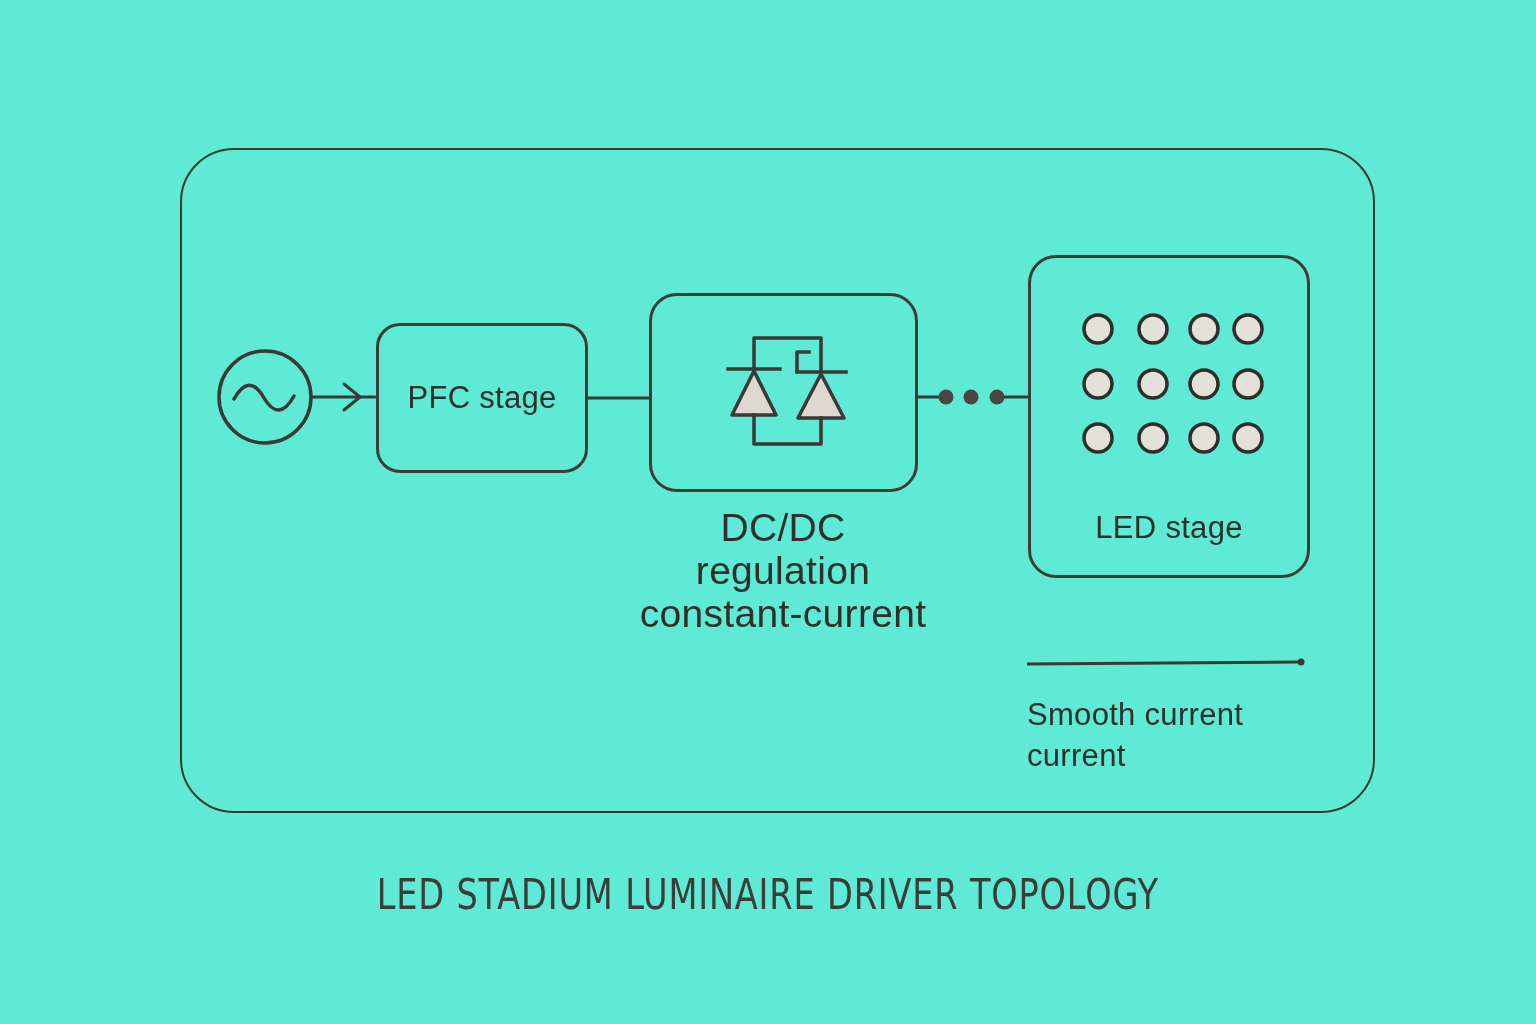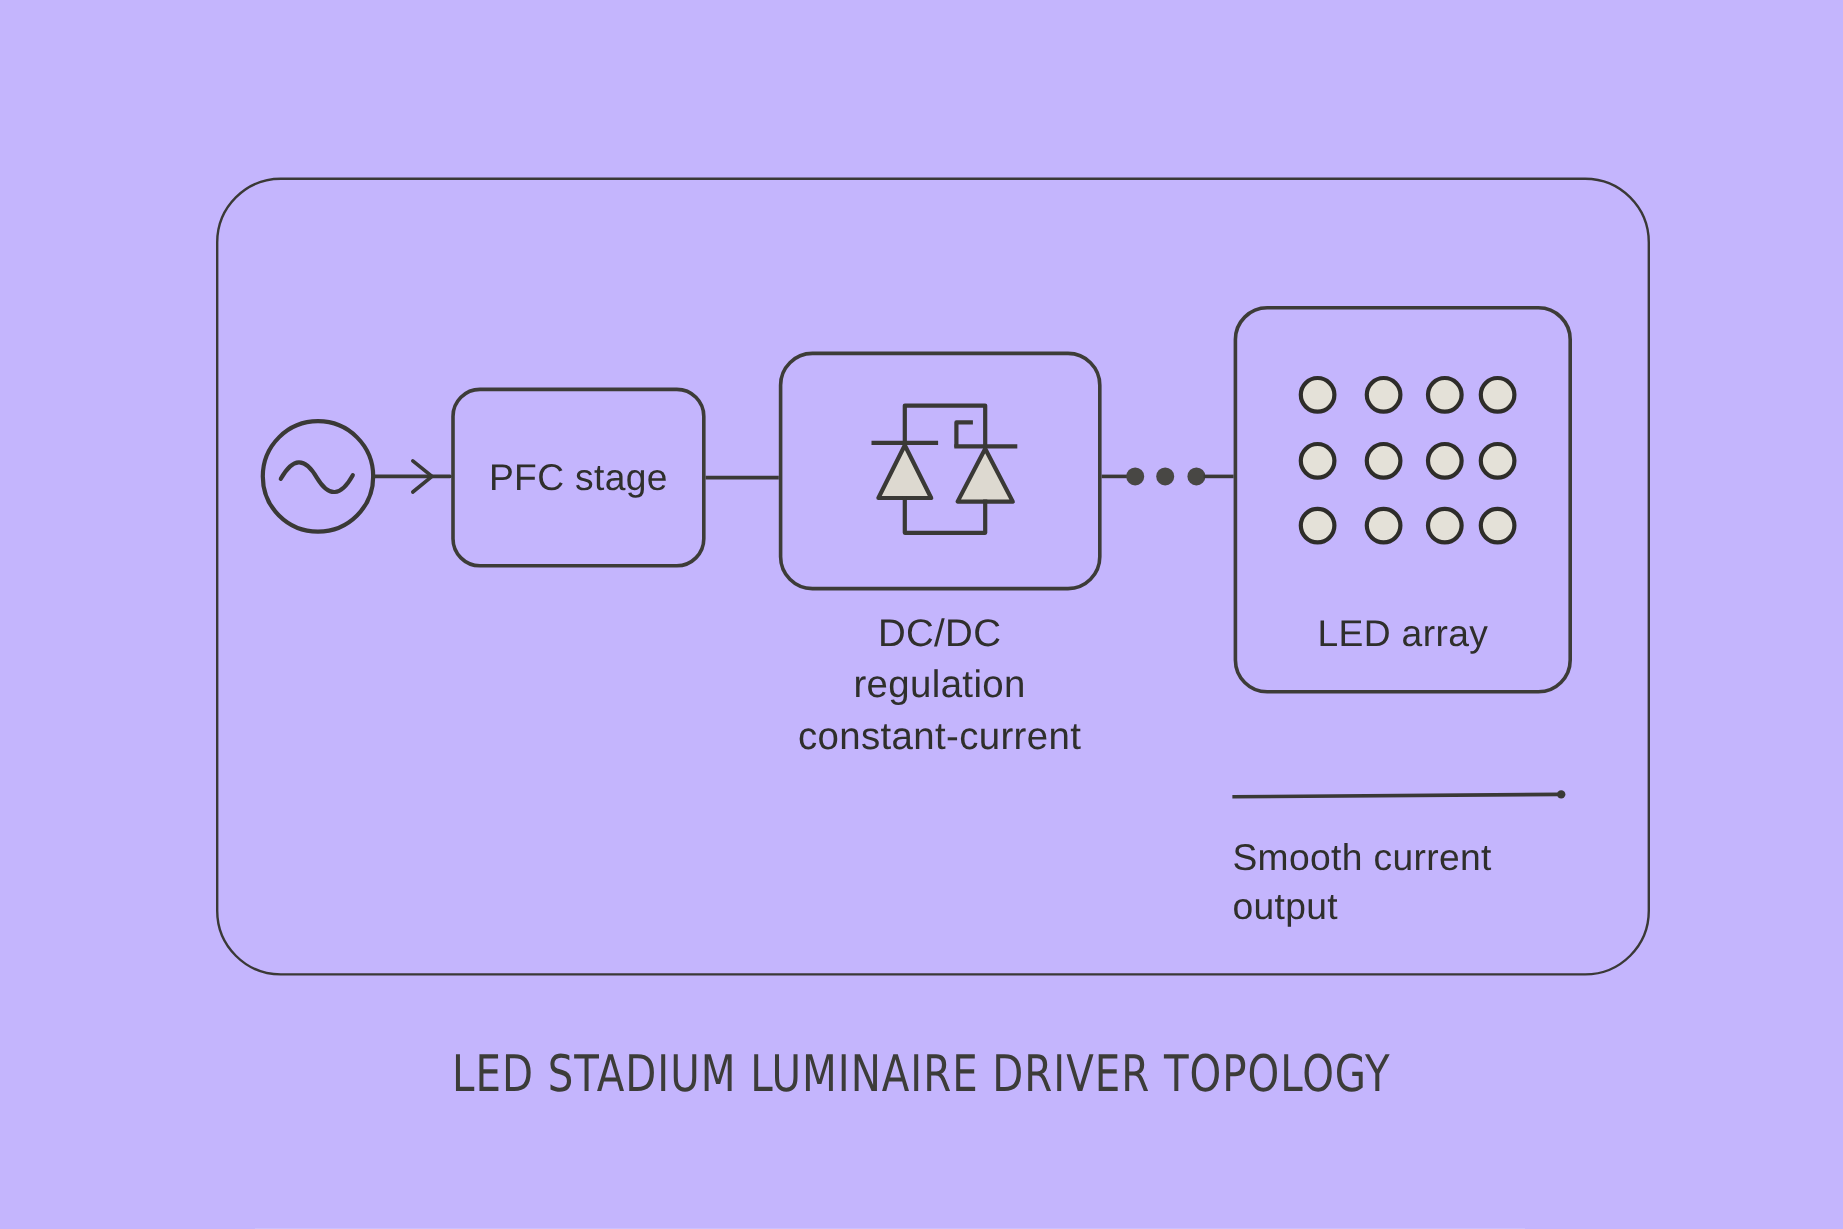"PFC stage" .canvas { background: #c4b5fd -> #5eead4 }
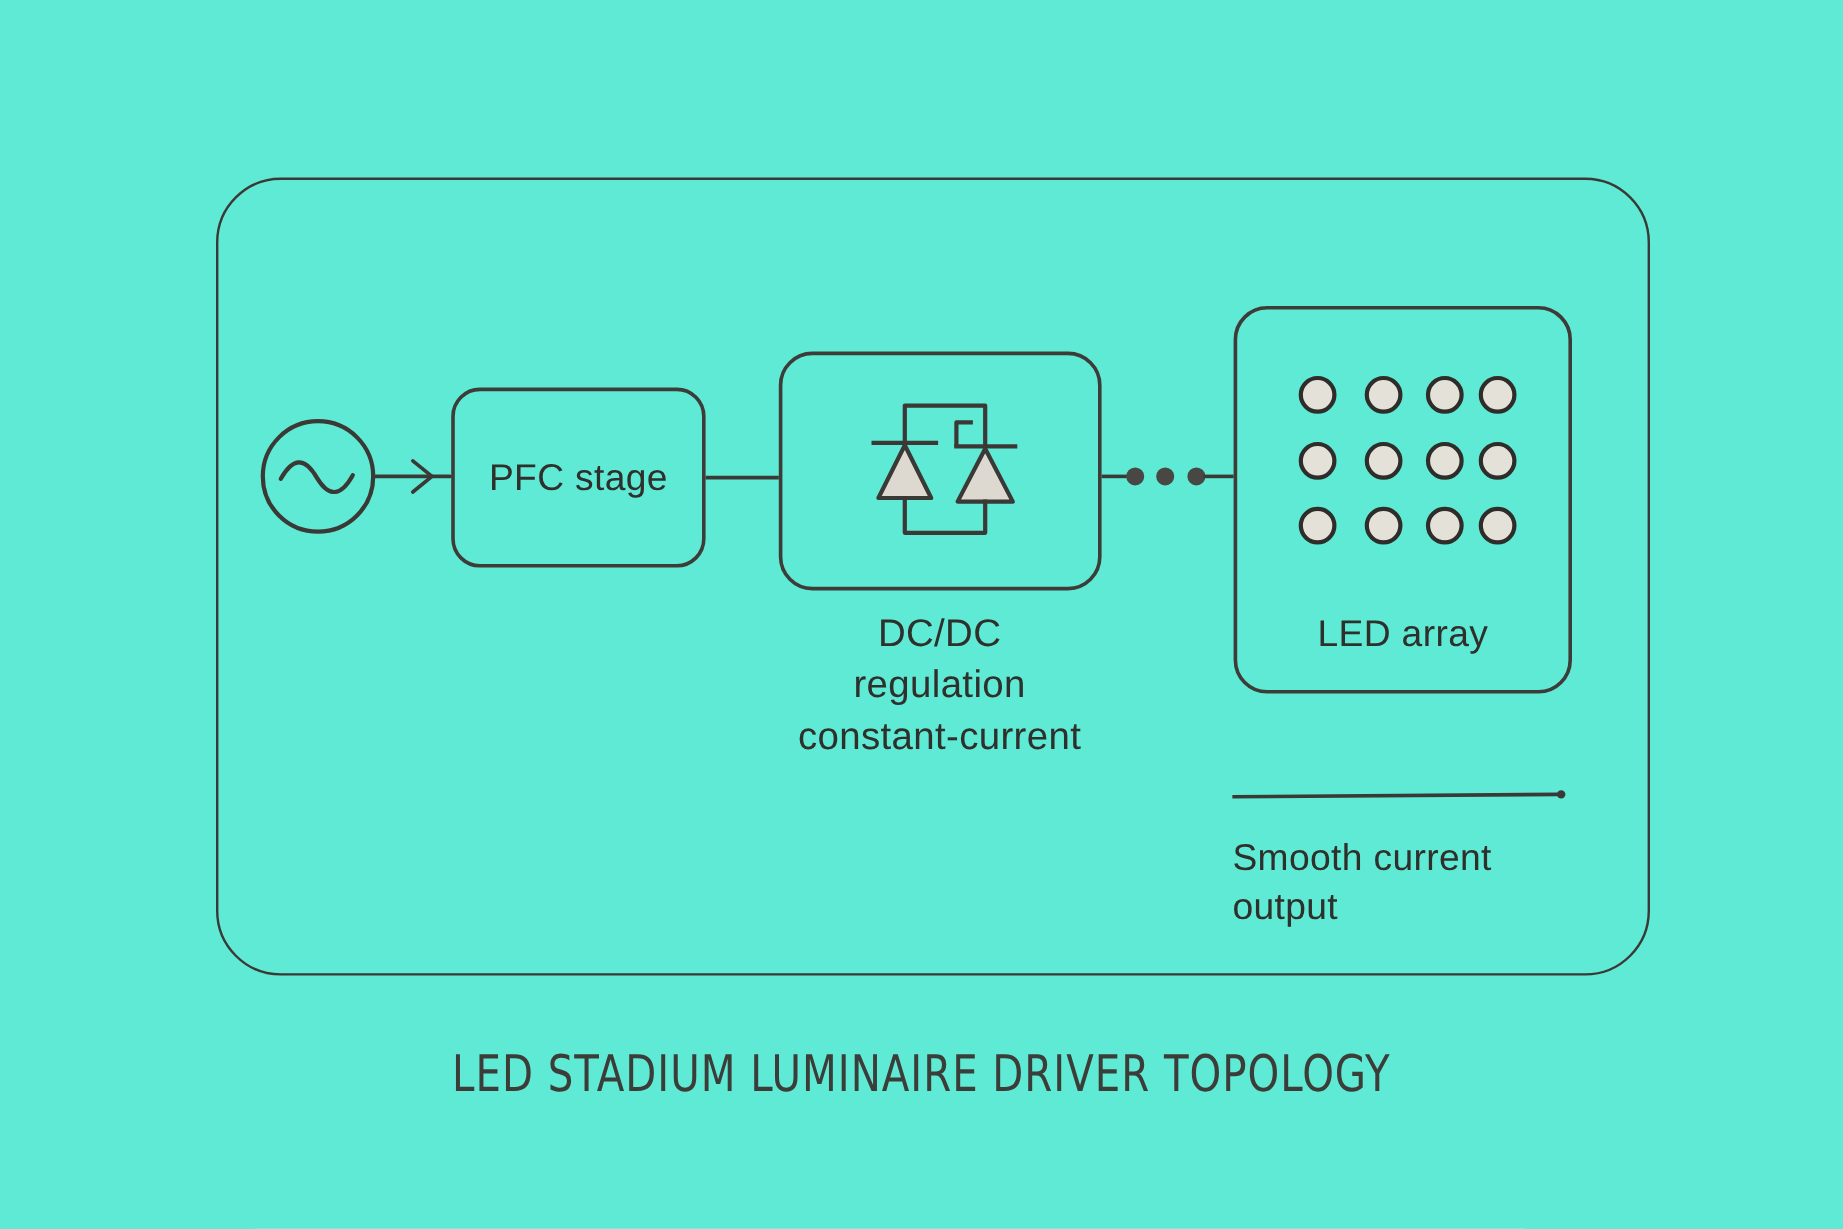"DC/DC" .dcdc-caption { font-size: 32px -> 39px }
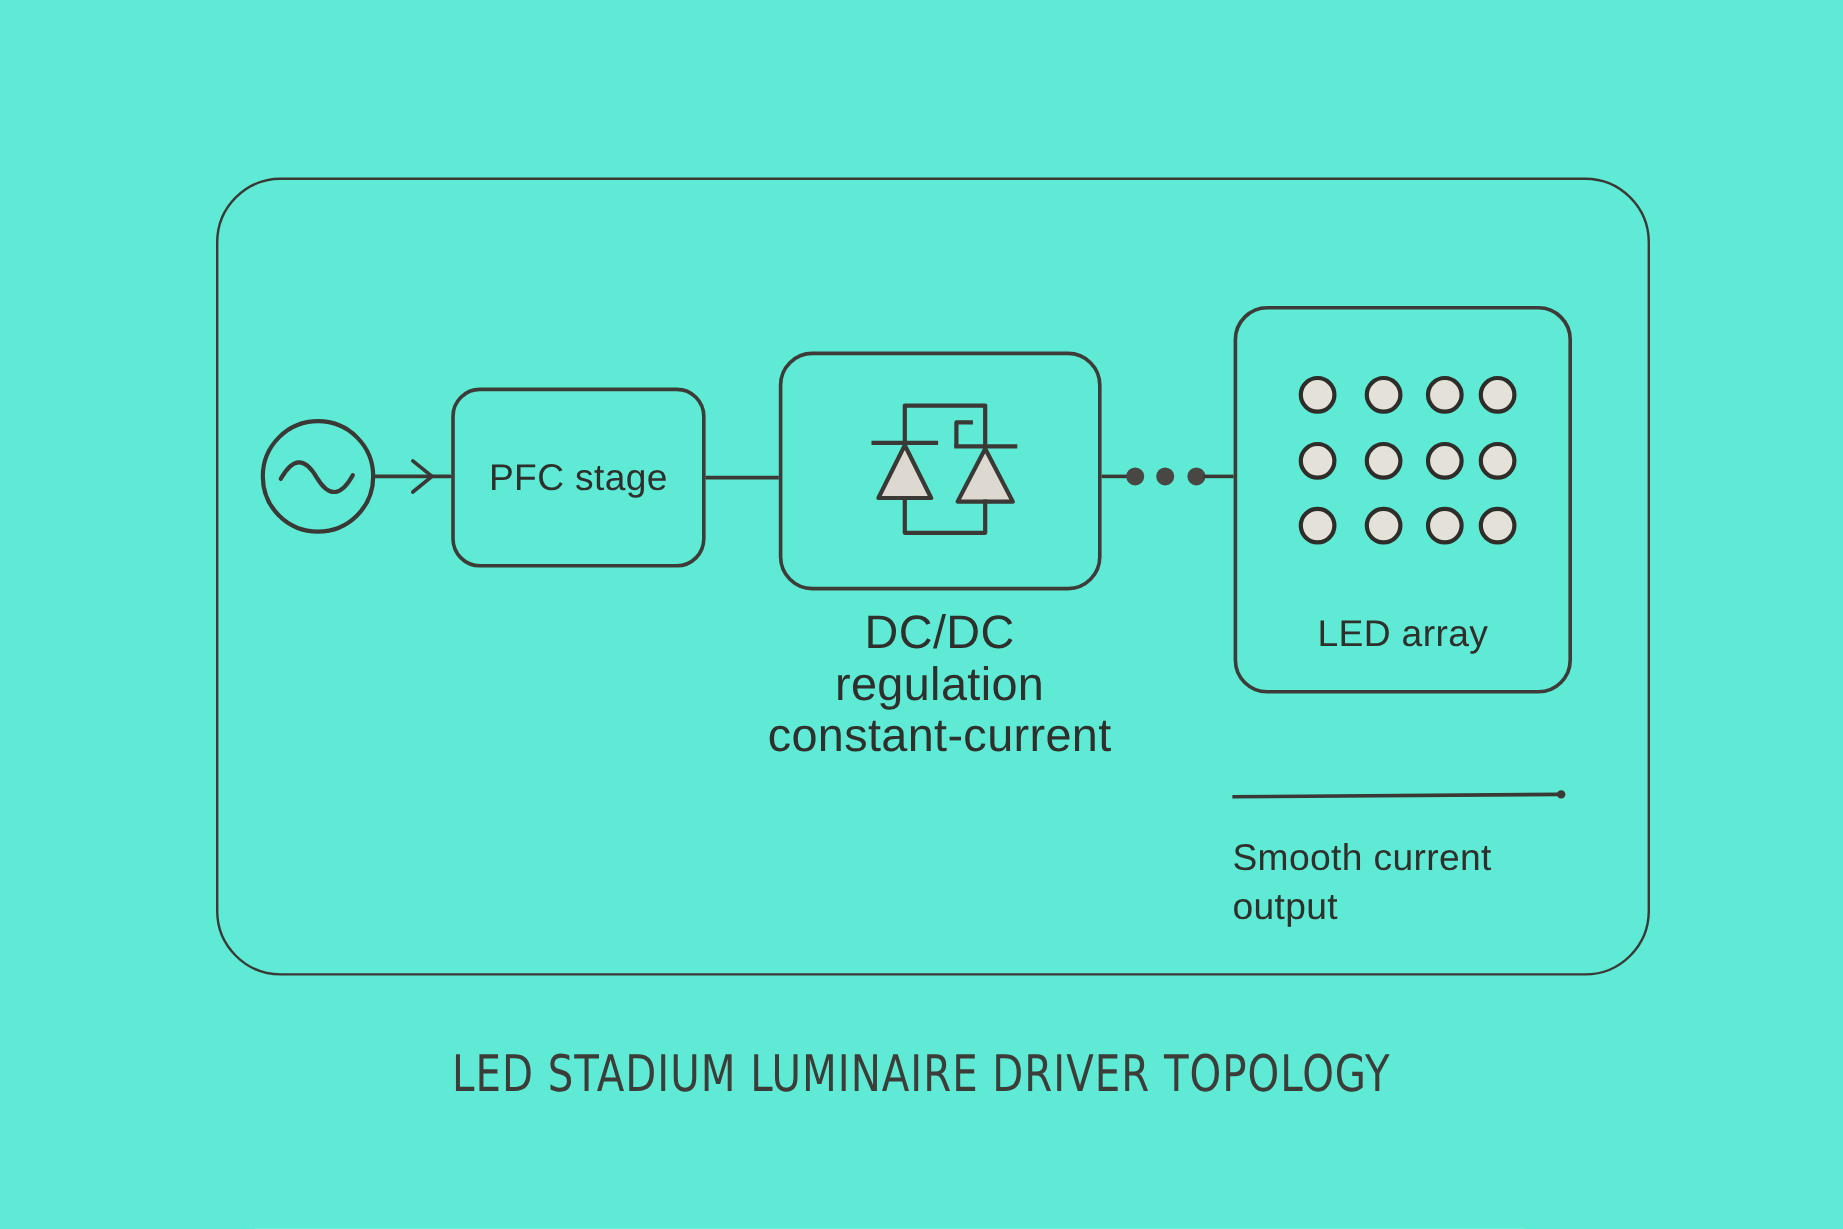"LED array" div.led-label { text: array -> stage }
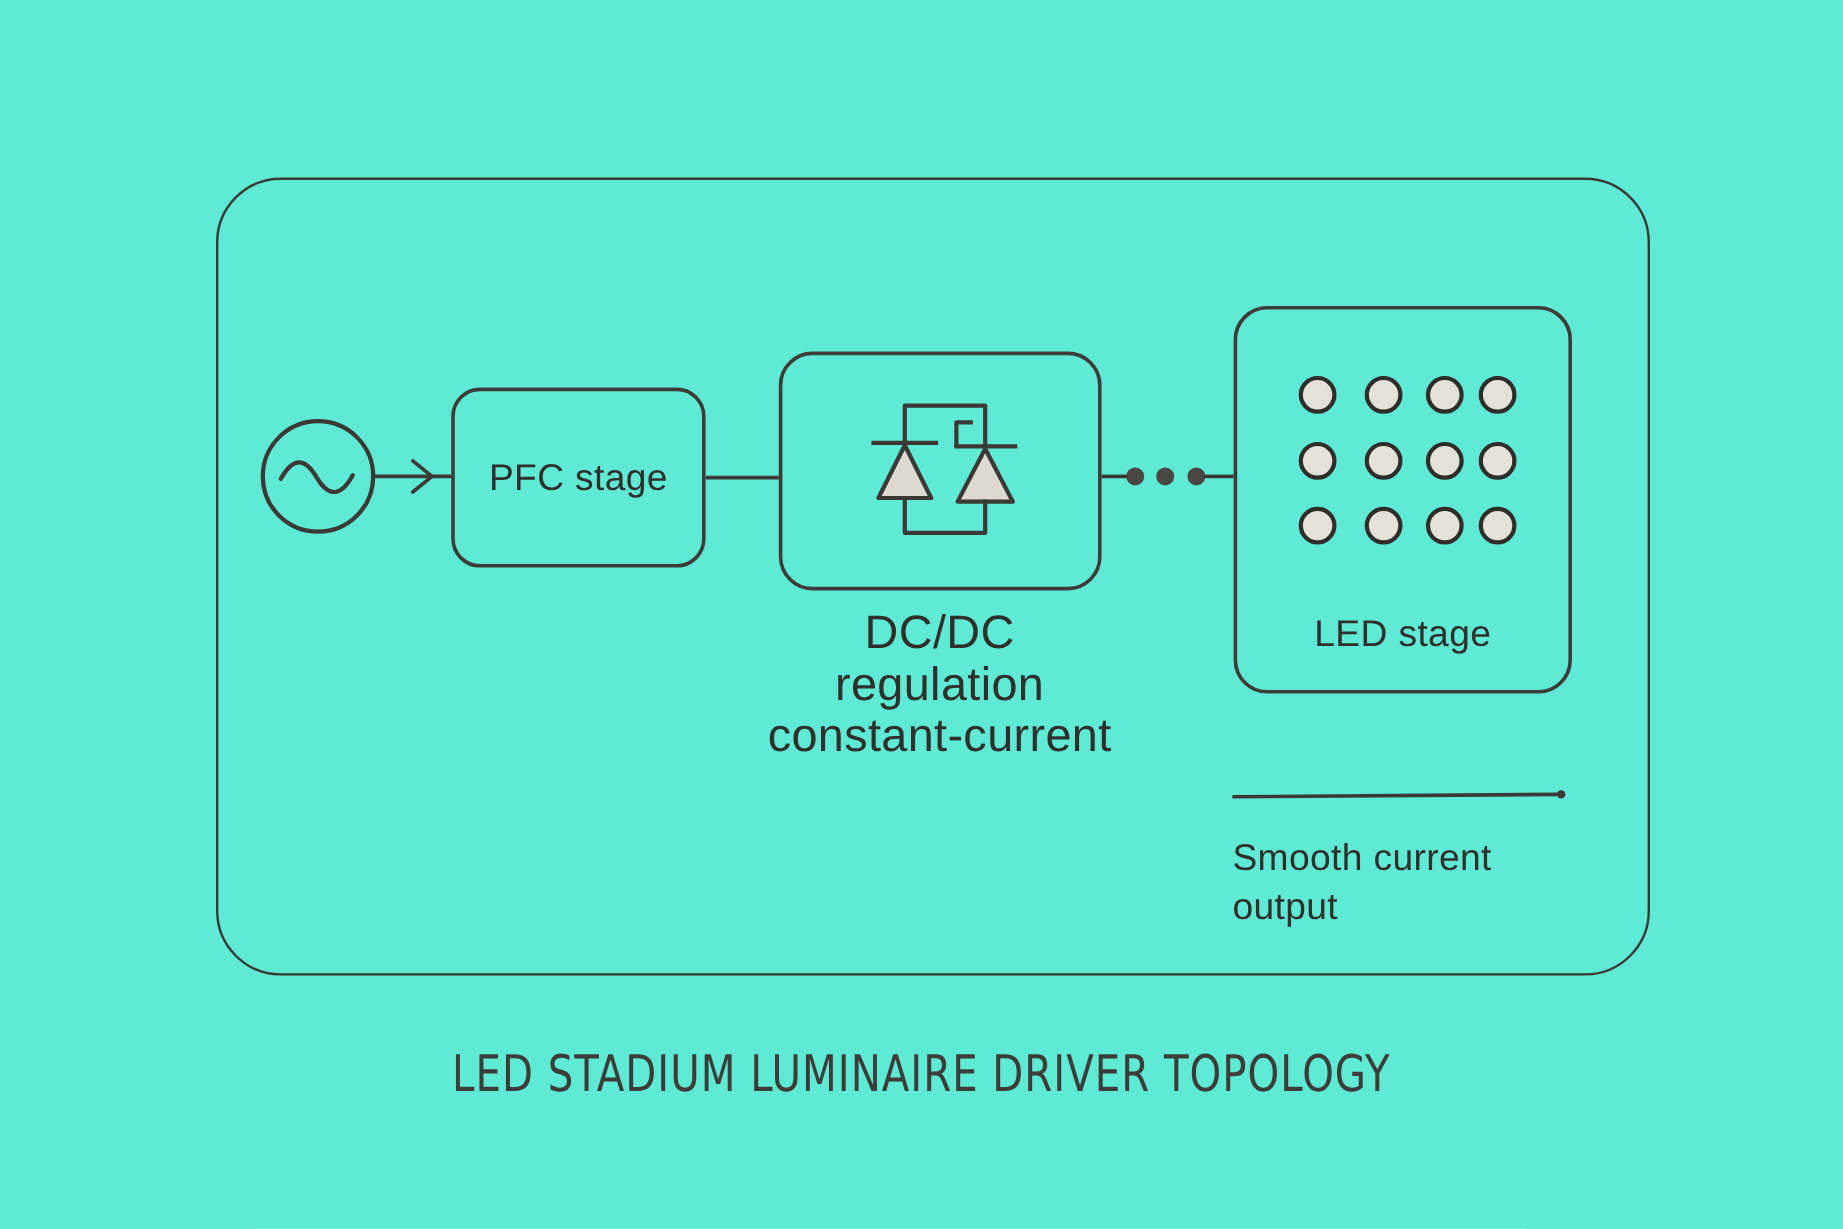"output" div { text: output -> current }
